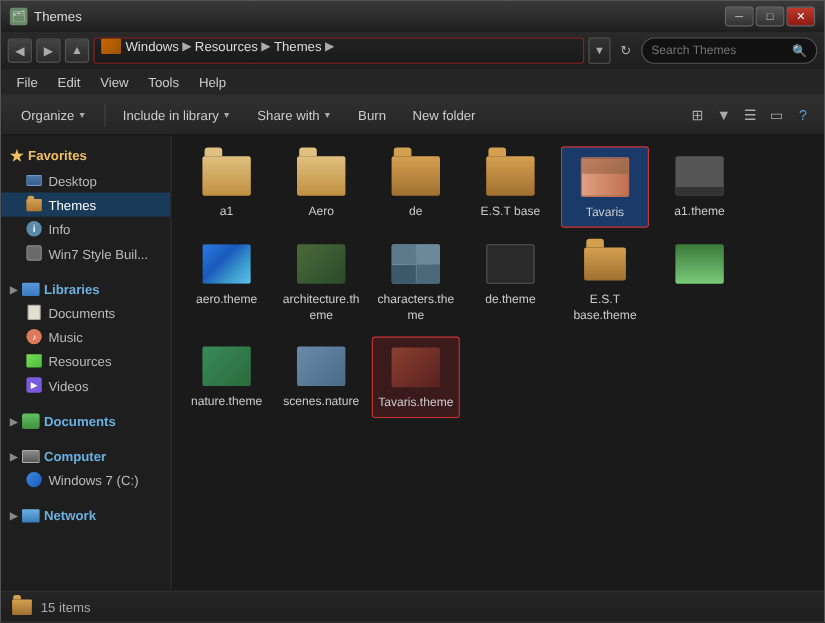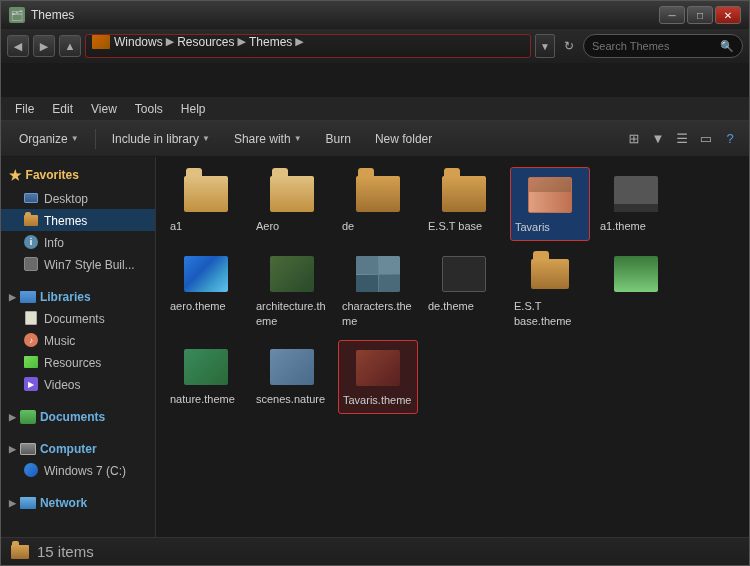"File" .menu-bar { margin-top: 34px -> none }
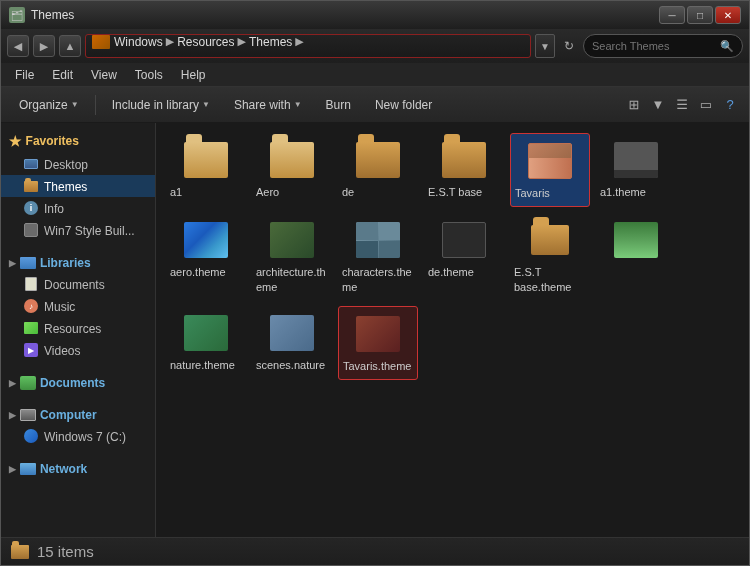"a1" .file-label { text-align: left -> center }
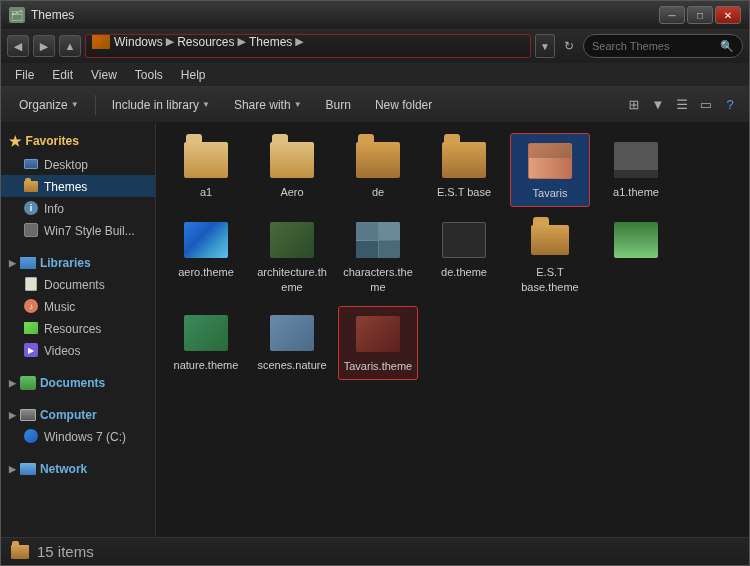"15 items" .status-text { font-size: 15px -> 12px }
